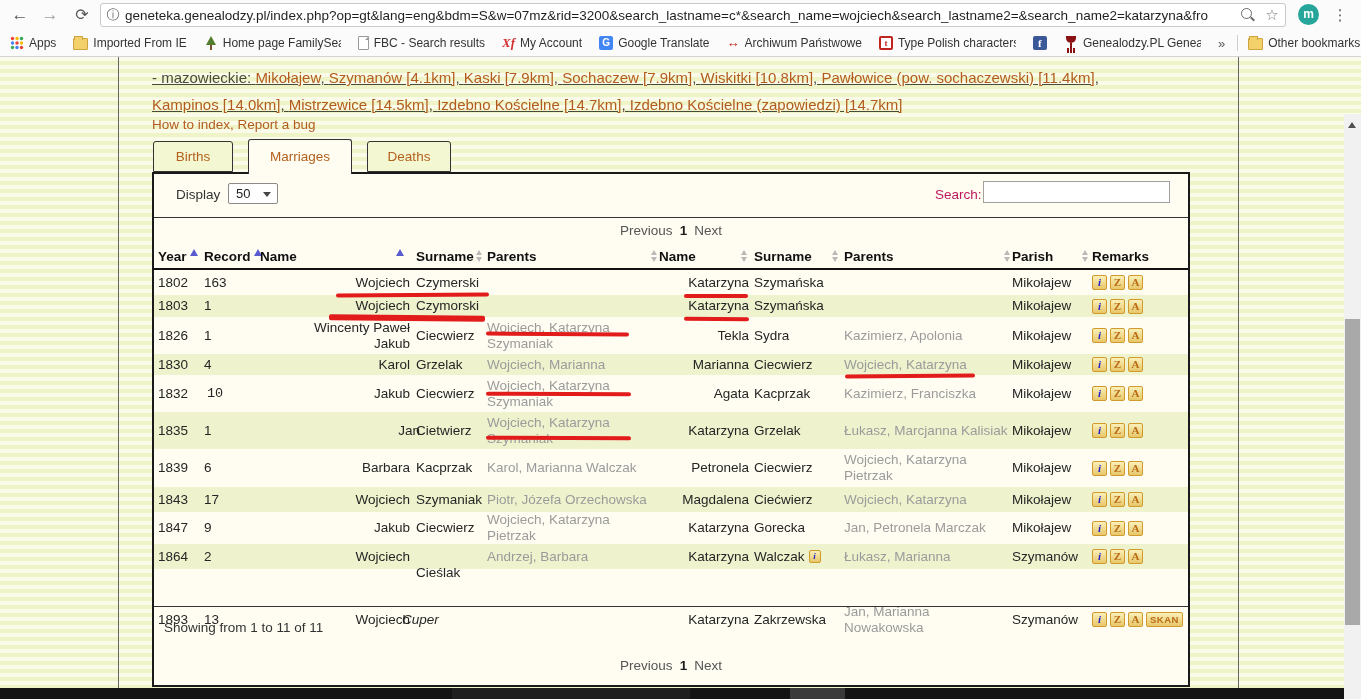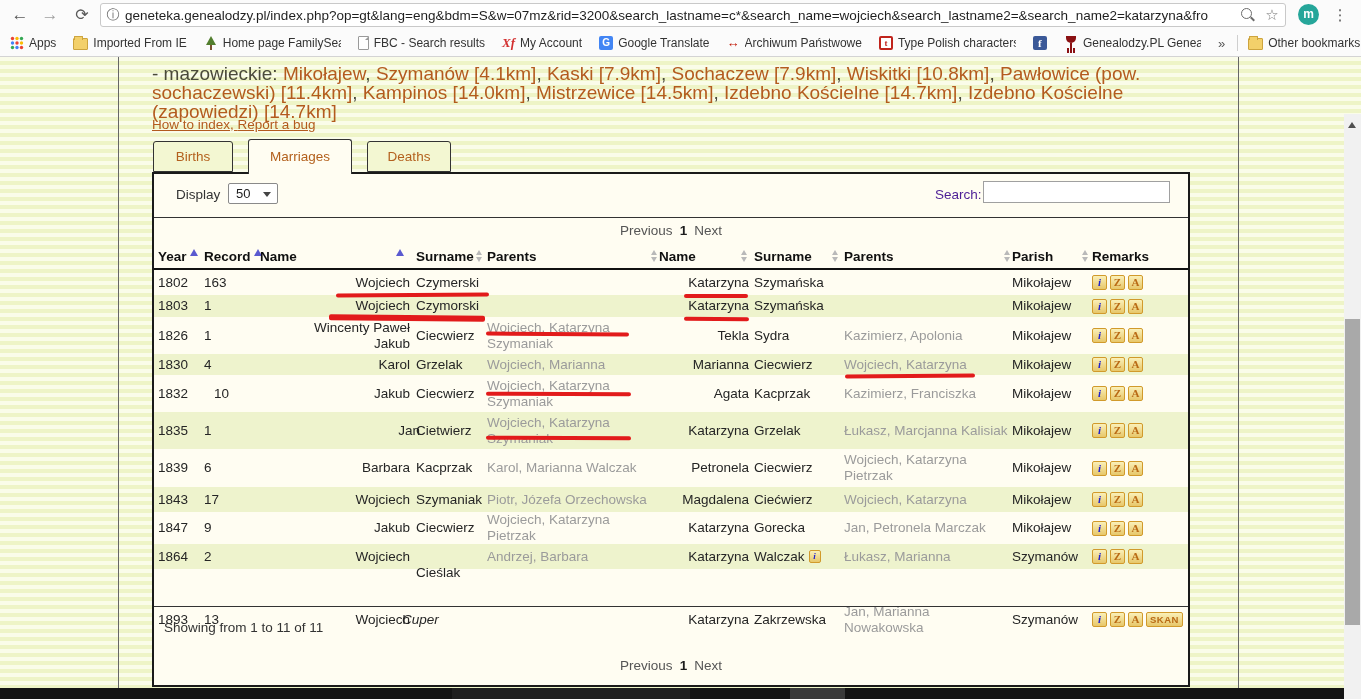"- mazowieckie: Mikołajew, Szymanów" .region-line { font-size: 19px -> 15px; line-height: 19px -> 27px; text-decoration: none -> underline }
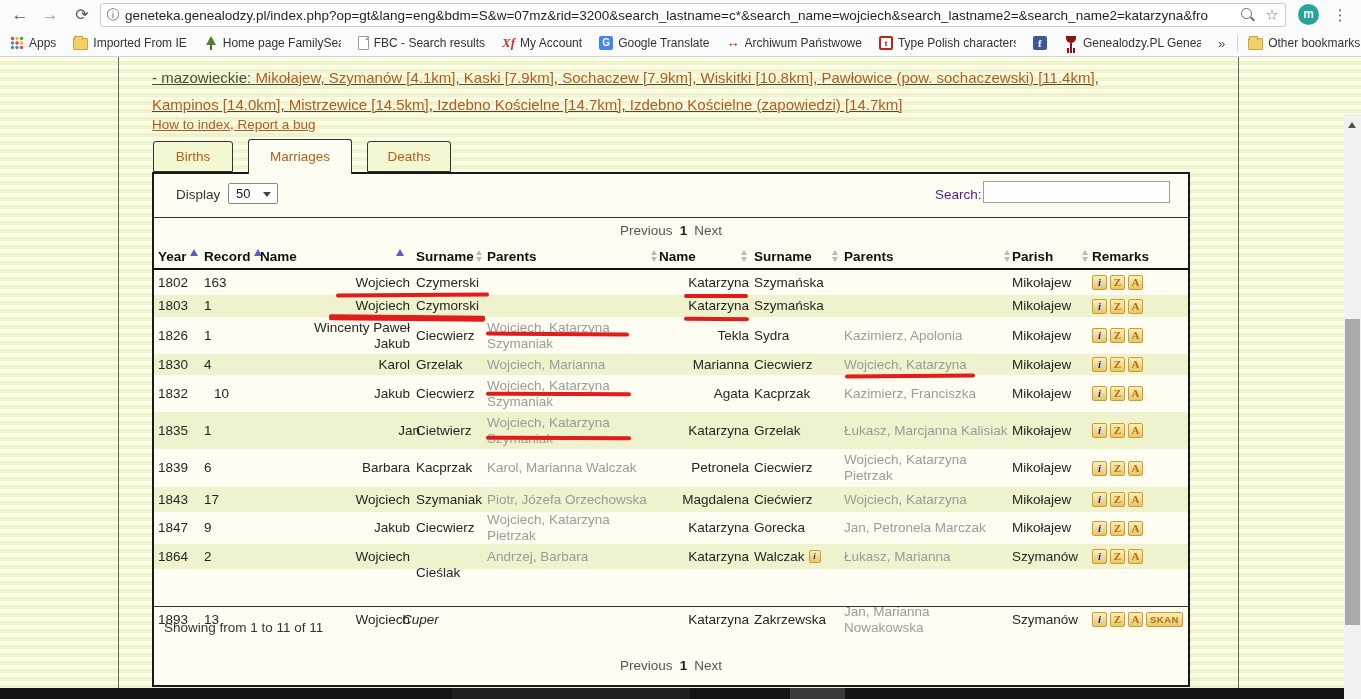"How to index, Report a" .howto { text-decoration: underline -> none }
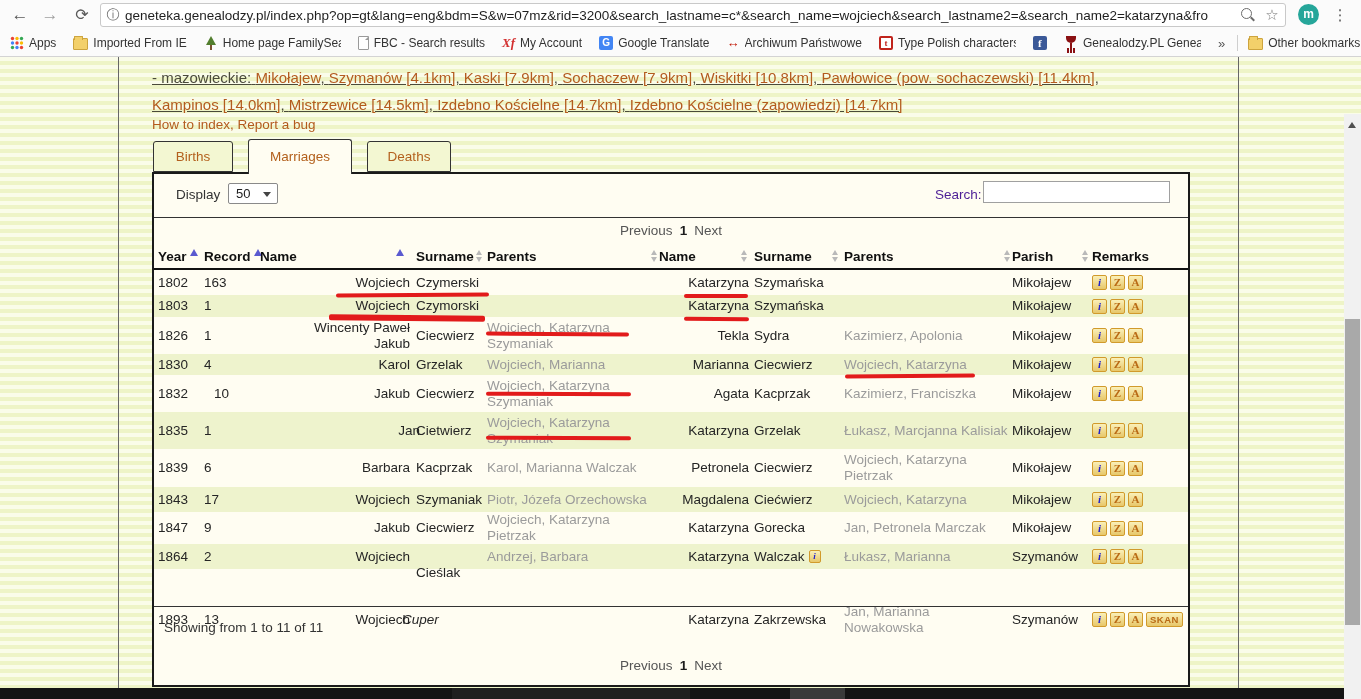"Search:" .search-label { color: #4c1d95 -> #be185d }
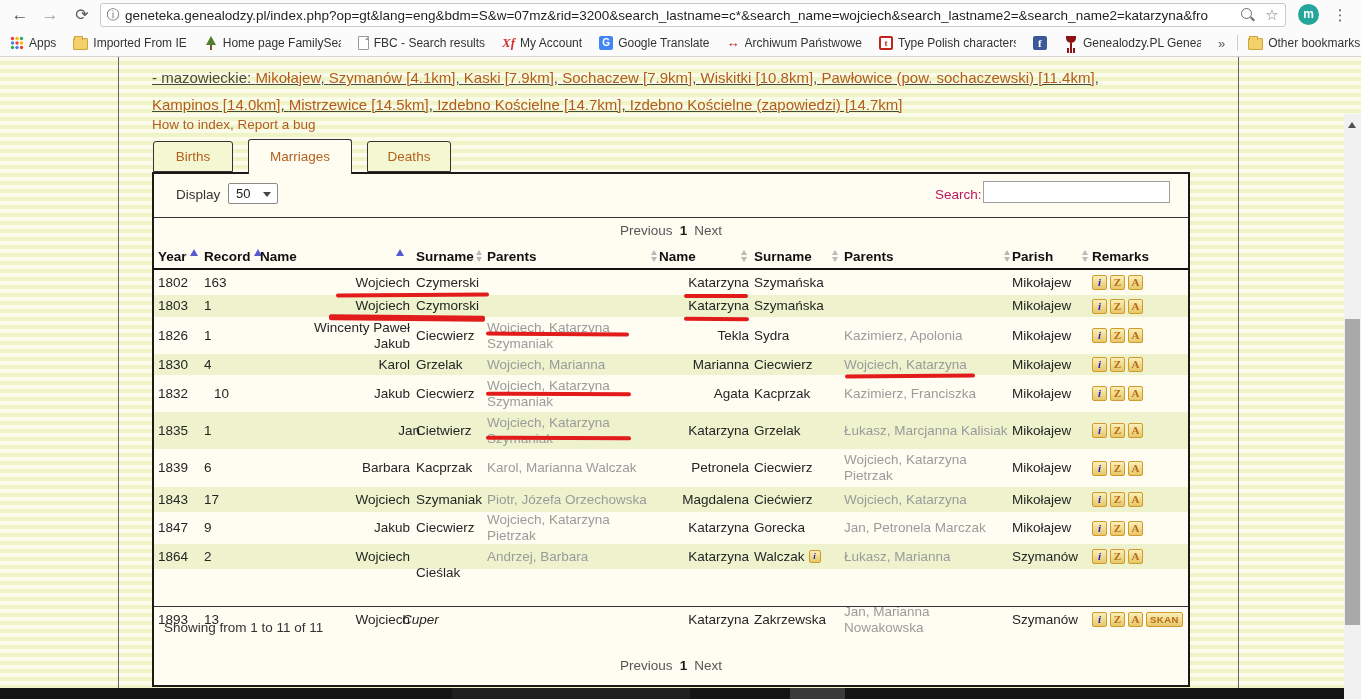"10" div.cell { font-family: none -> Liberation Mono, monospace; left: 60px -> 53px }
